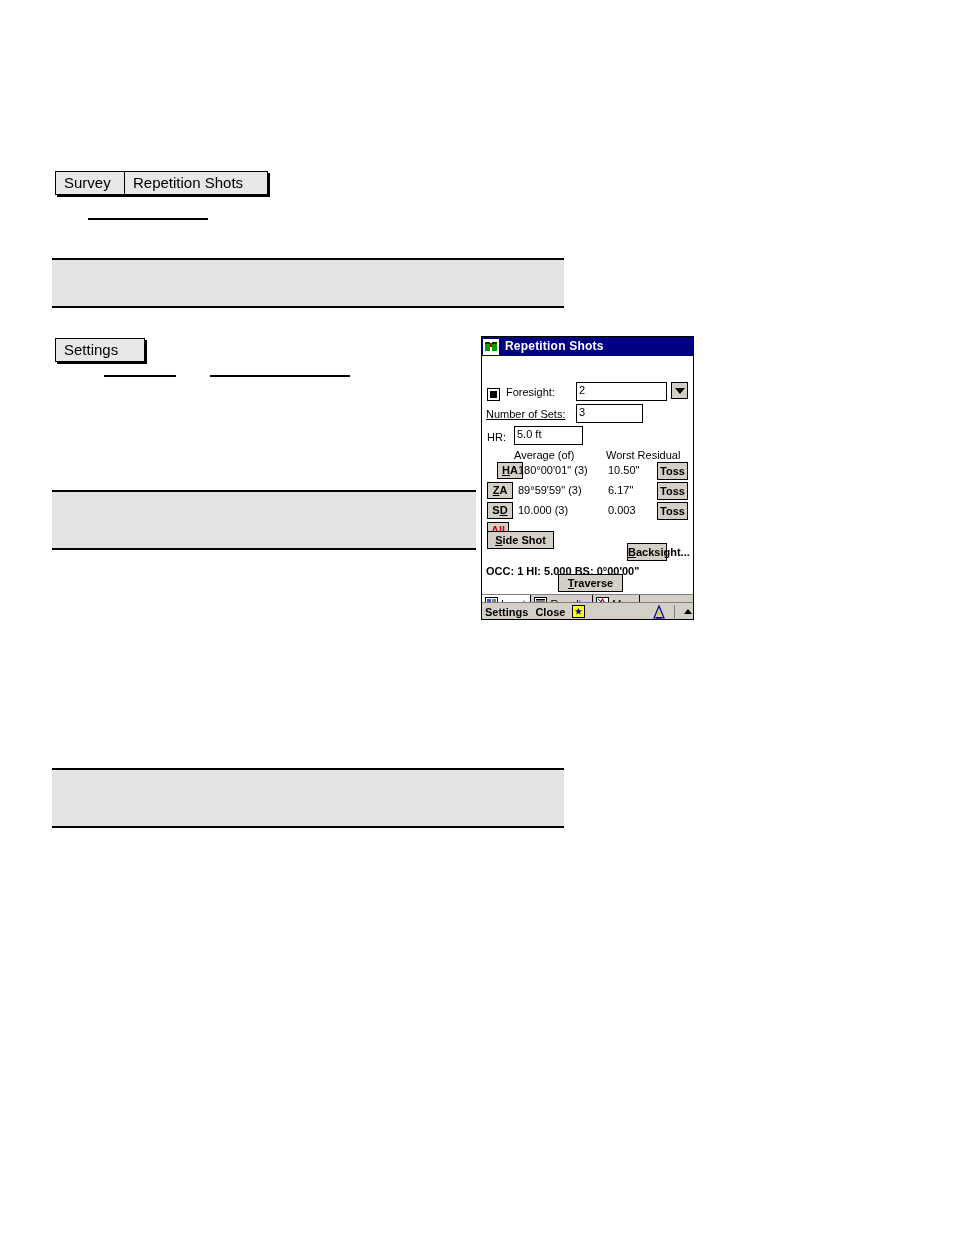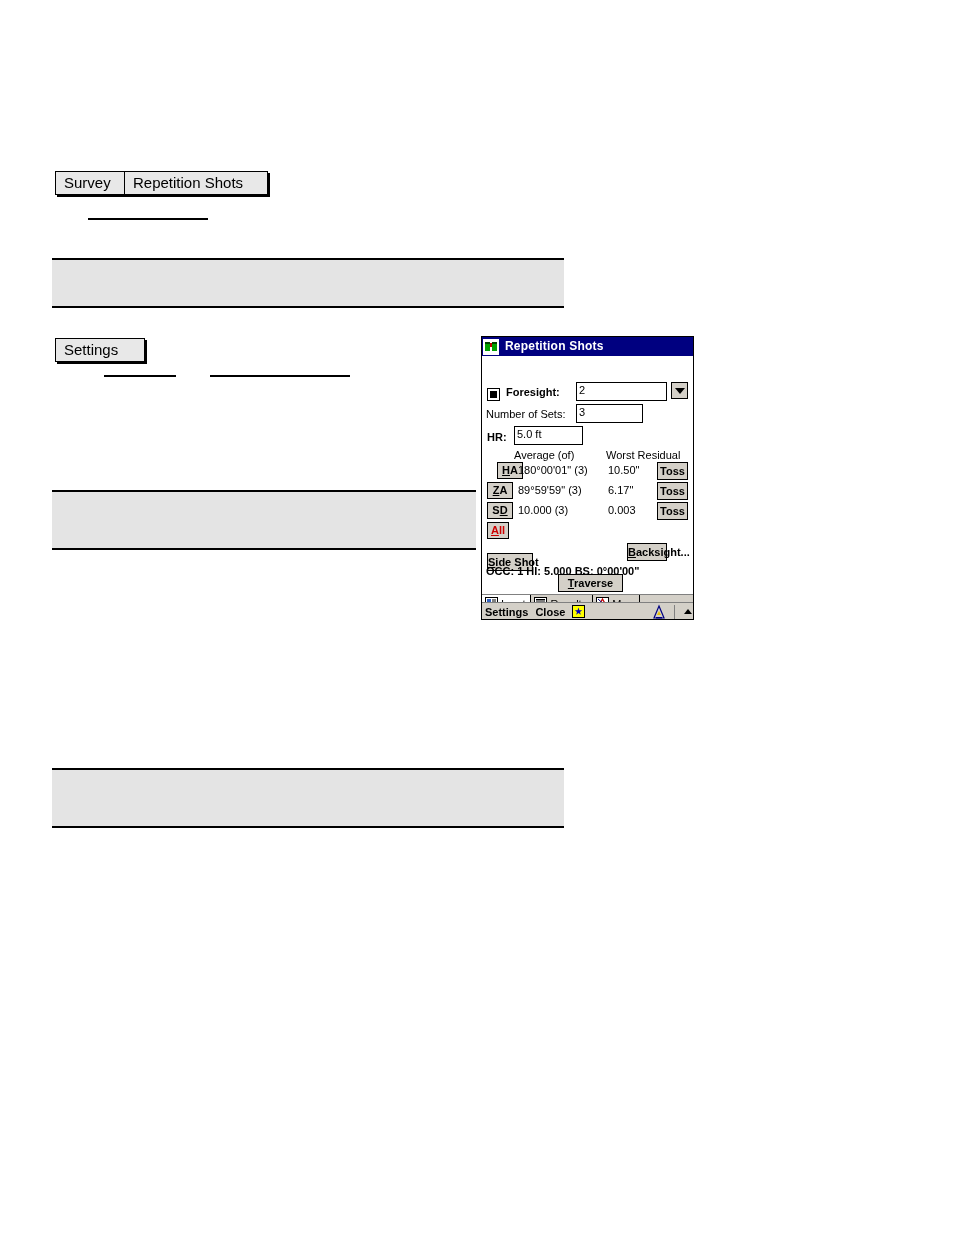"Foresight:" span.lbl { font-weight: bold -> none }
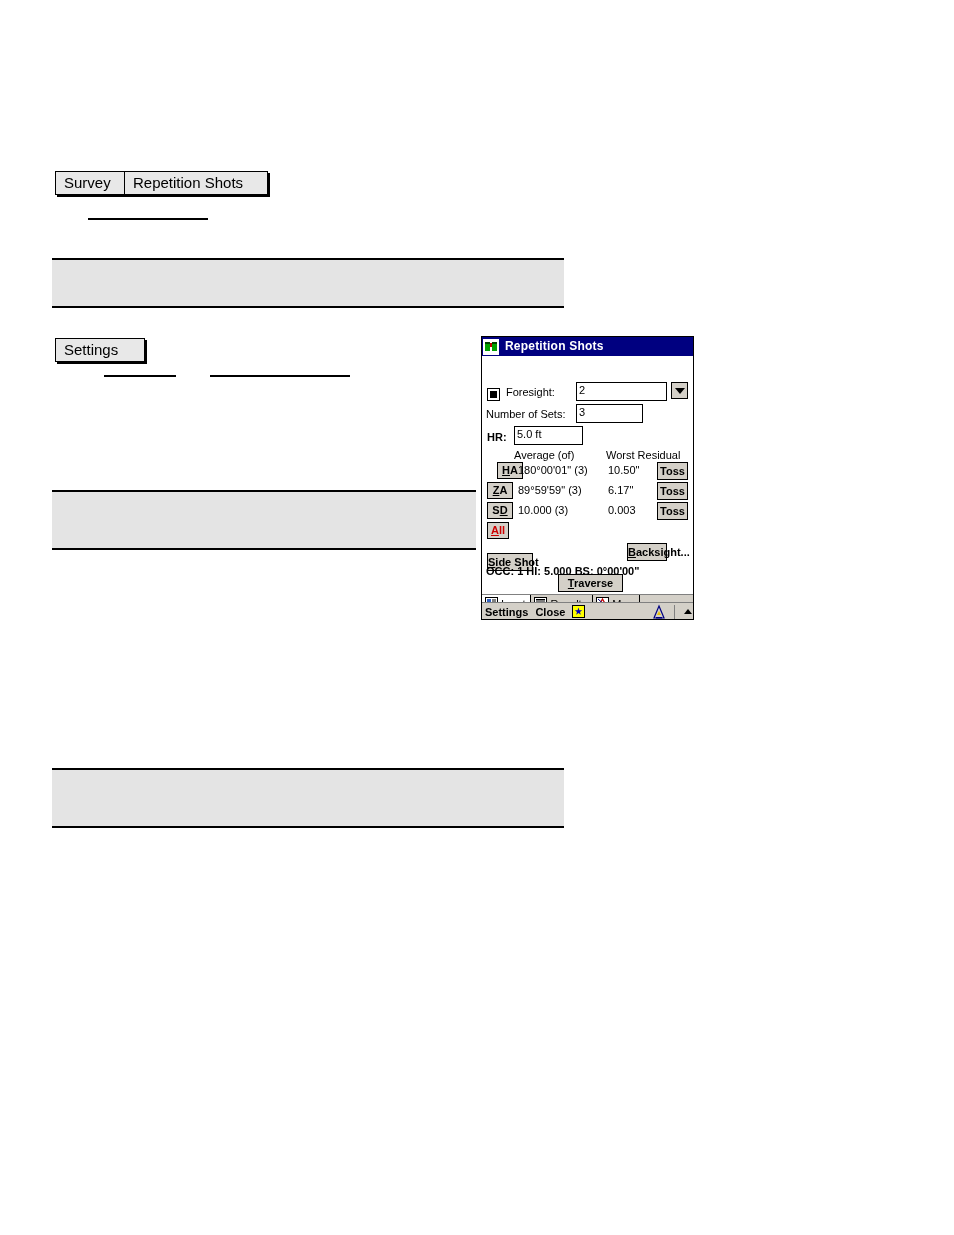"Number of Sets:" span.lbl { text-decoration: none -> underline }
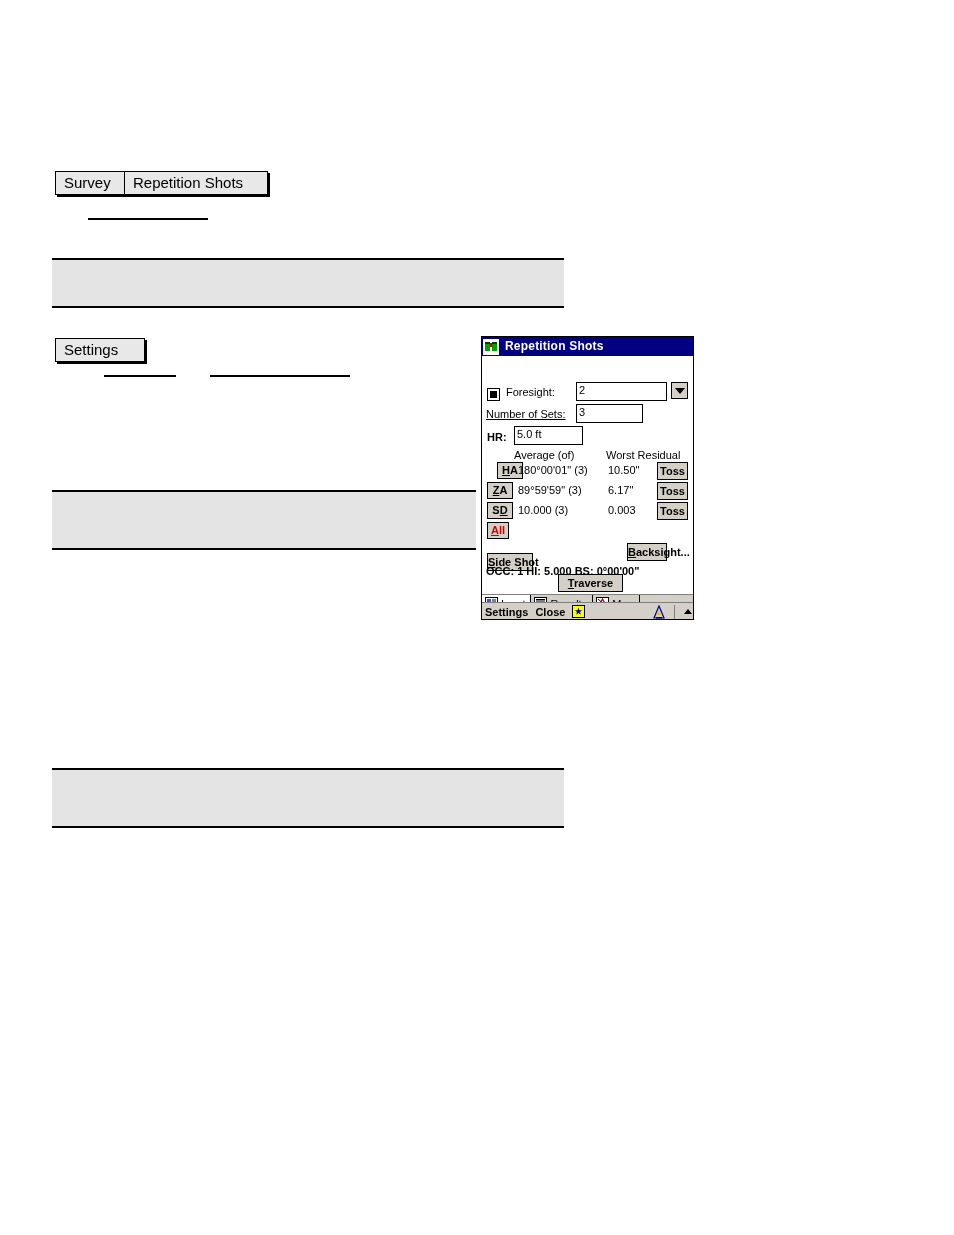"HR:" span.lbl { font-weight: bold -> none }
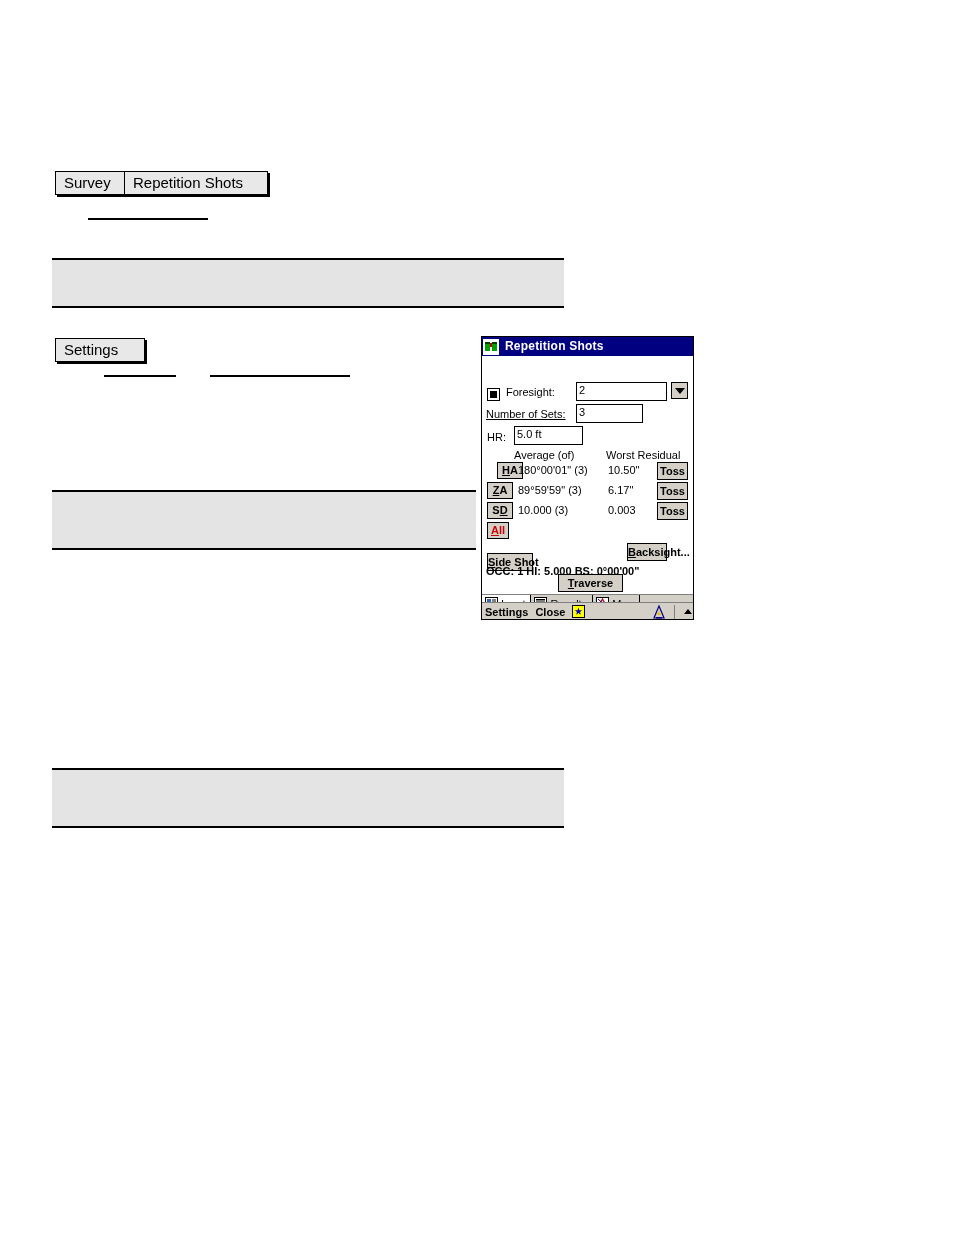"Side Shot" div.actbtn { top: 197px -> 175px; width: 46px -> 67px }
